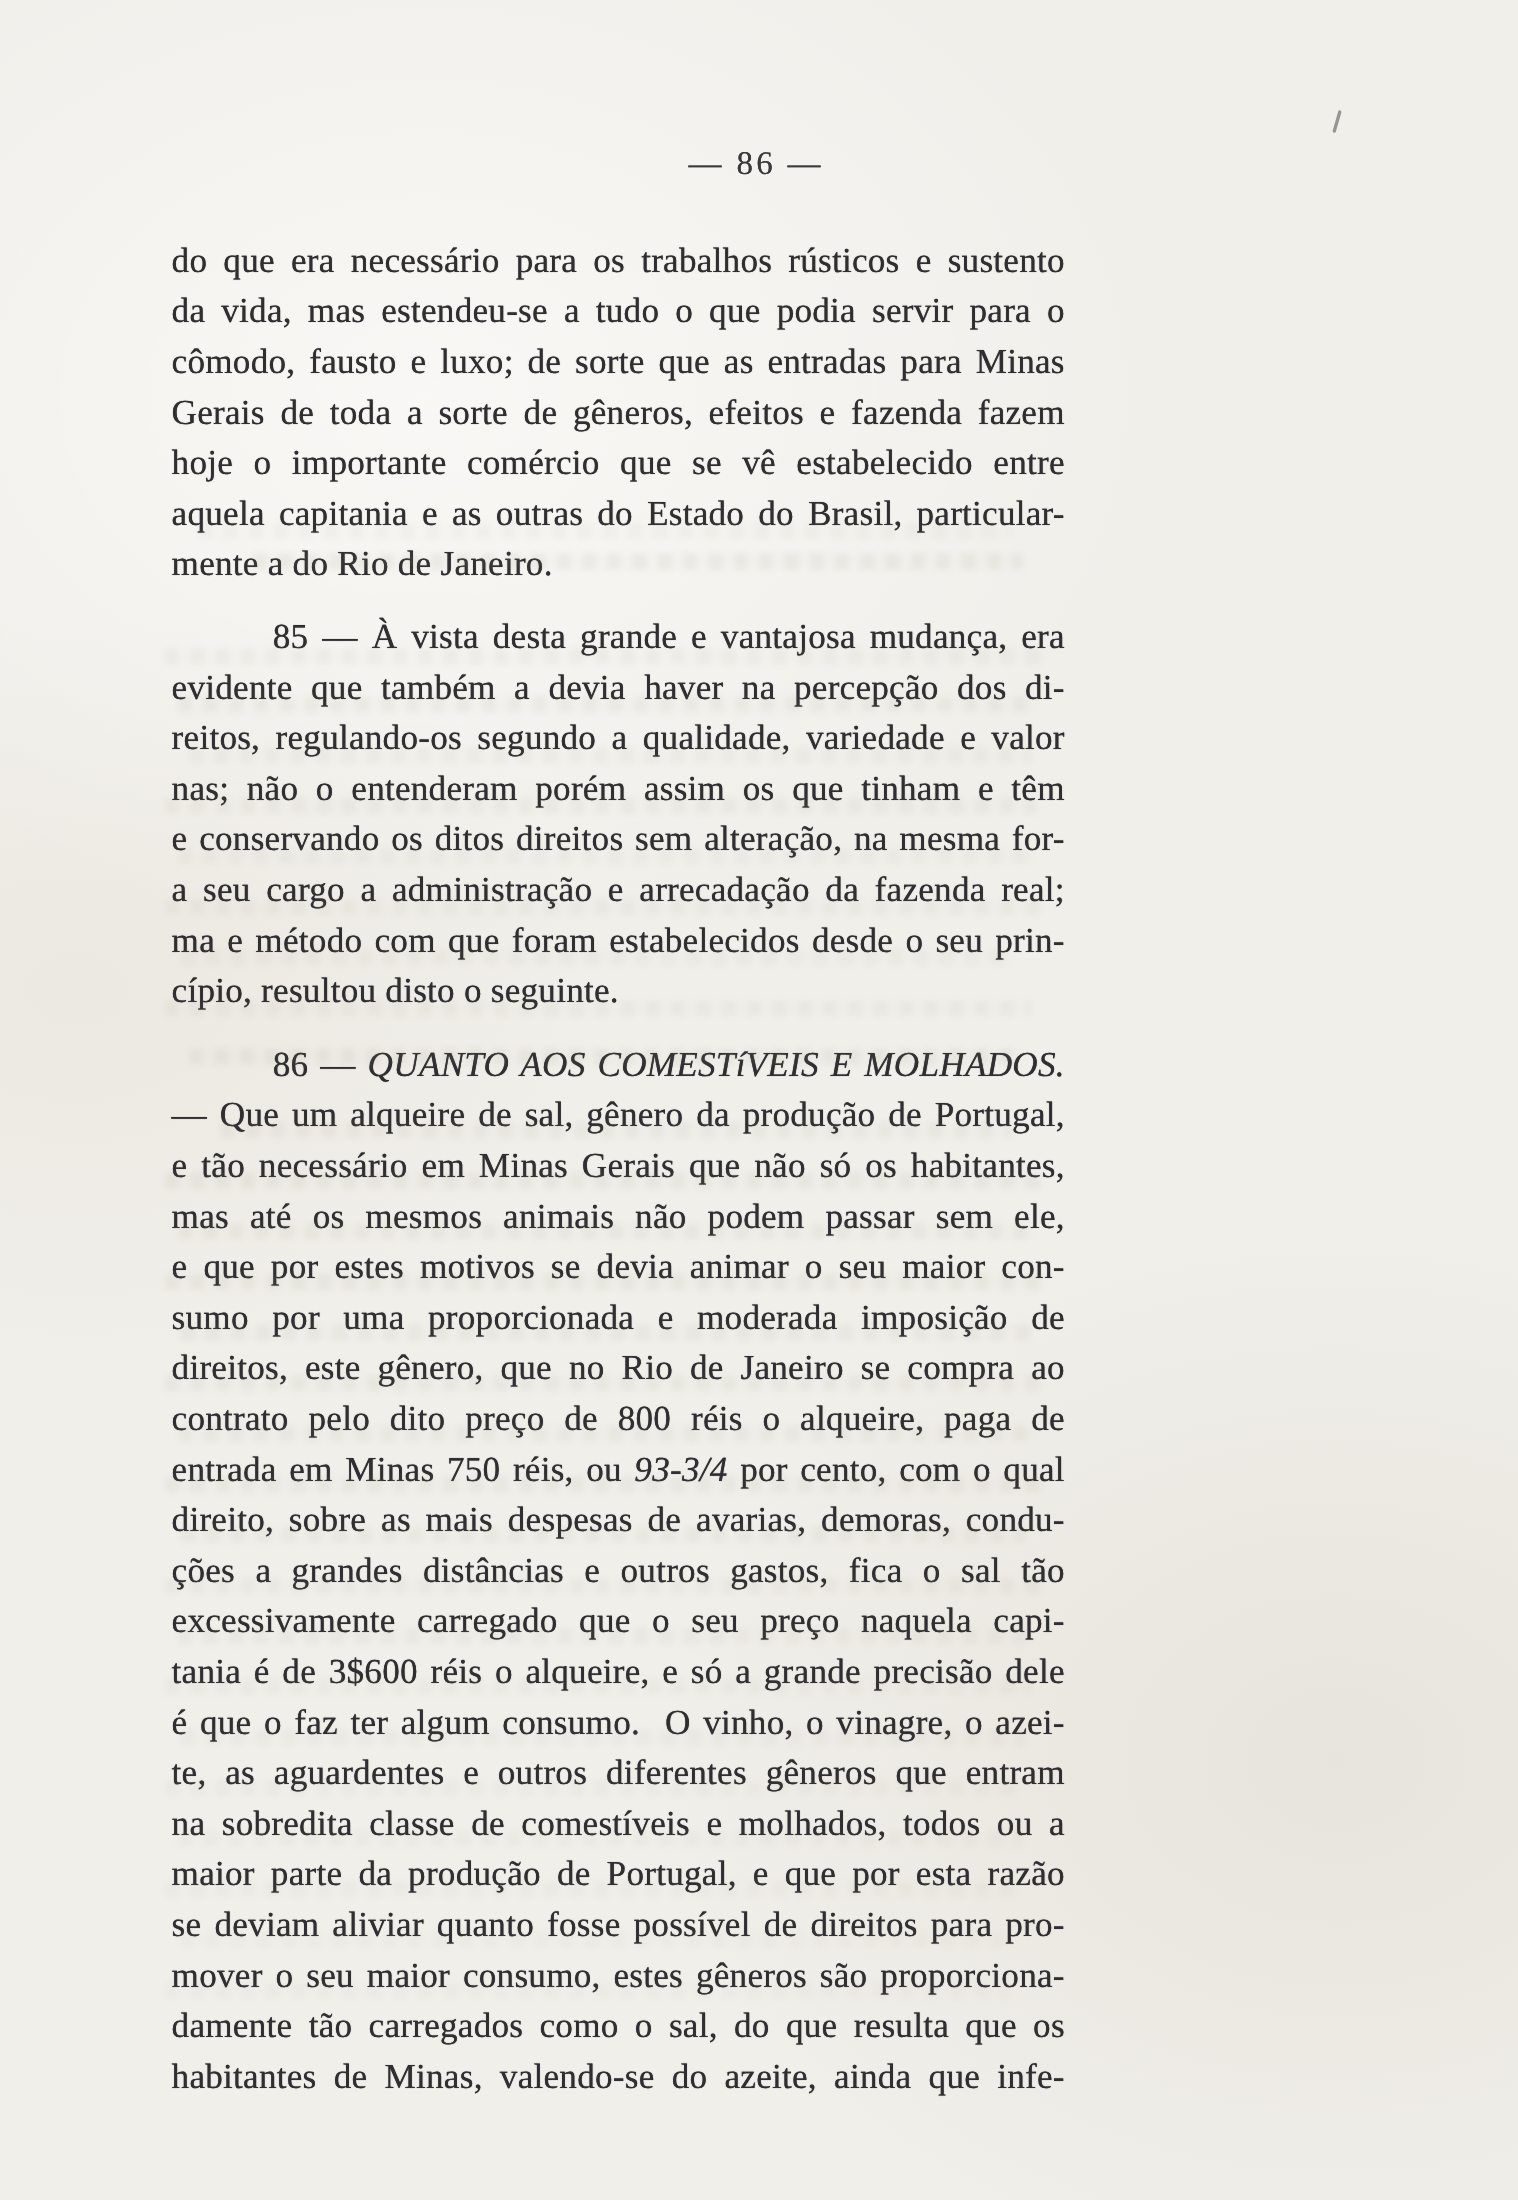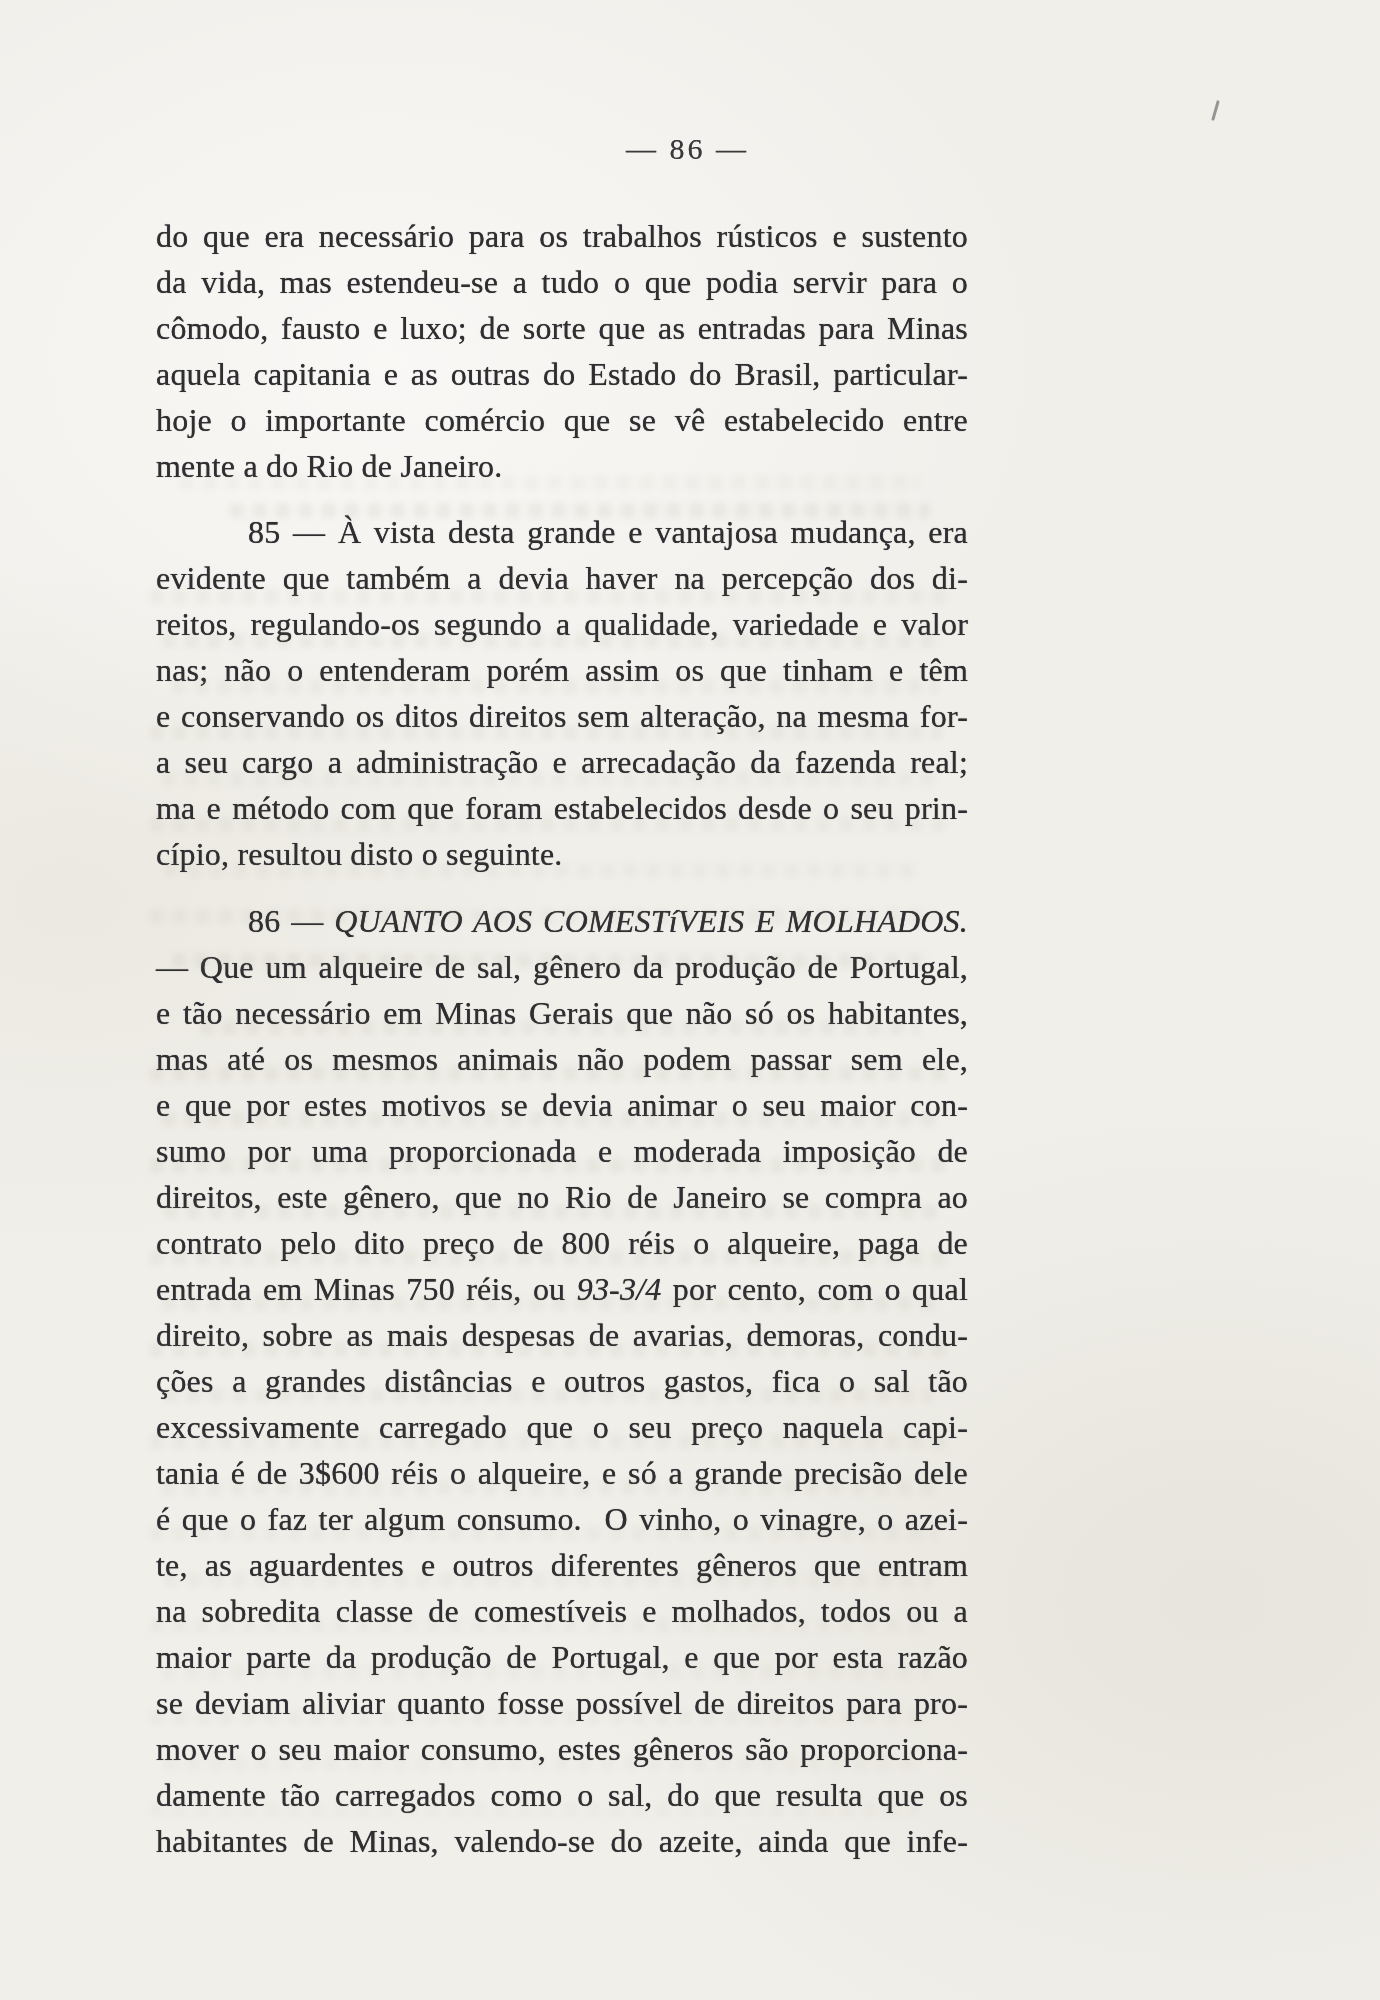"Gerais de toda a sorte" div.line { html: none -> <div><span>Gerais de toda a sorte de gêneros, efeitos e fazenda fazem</span></div> }
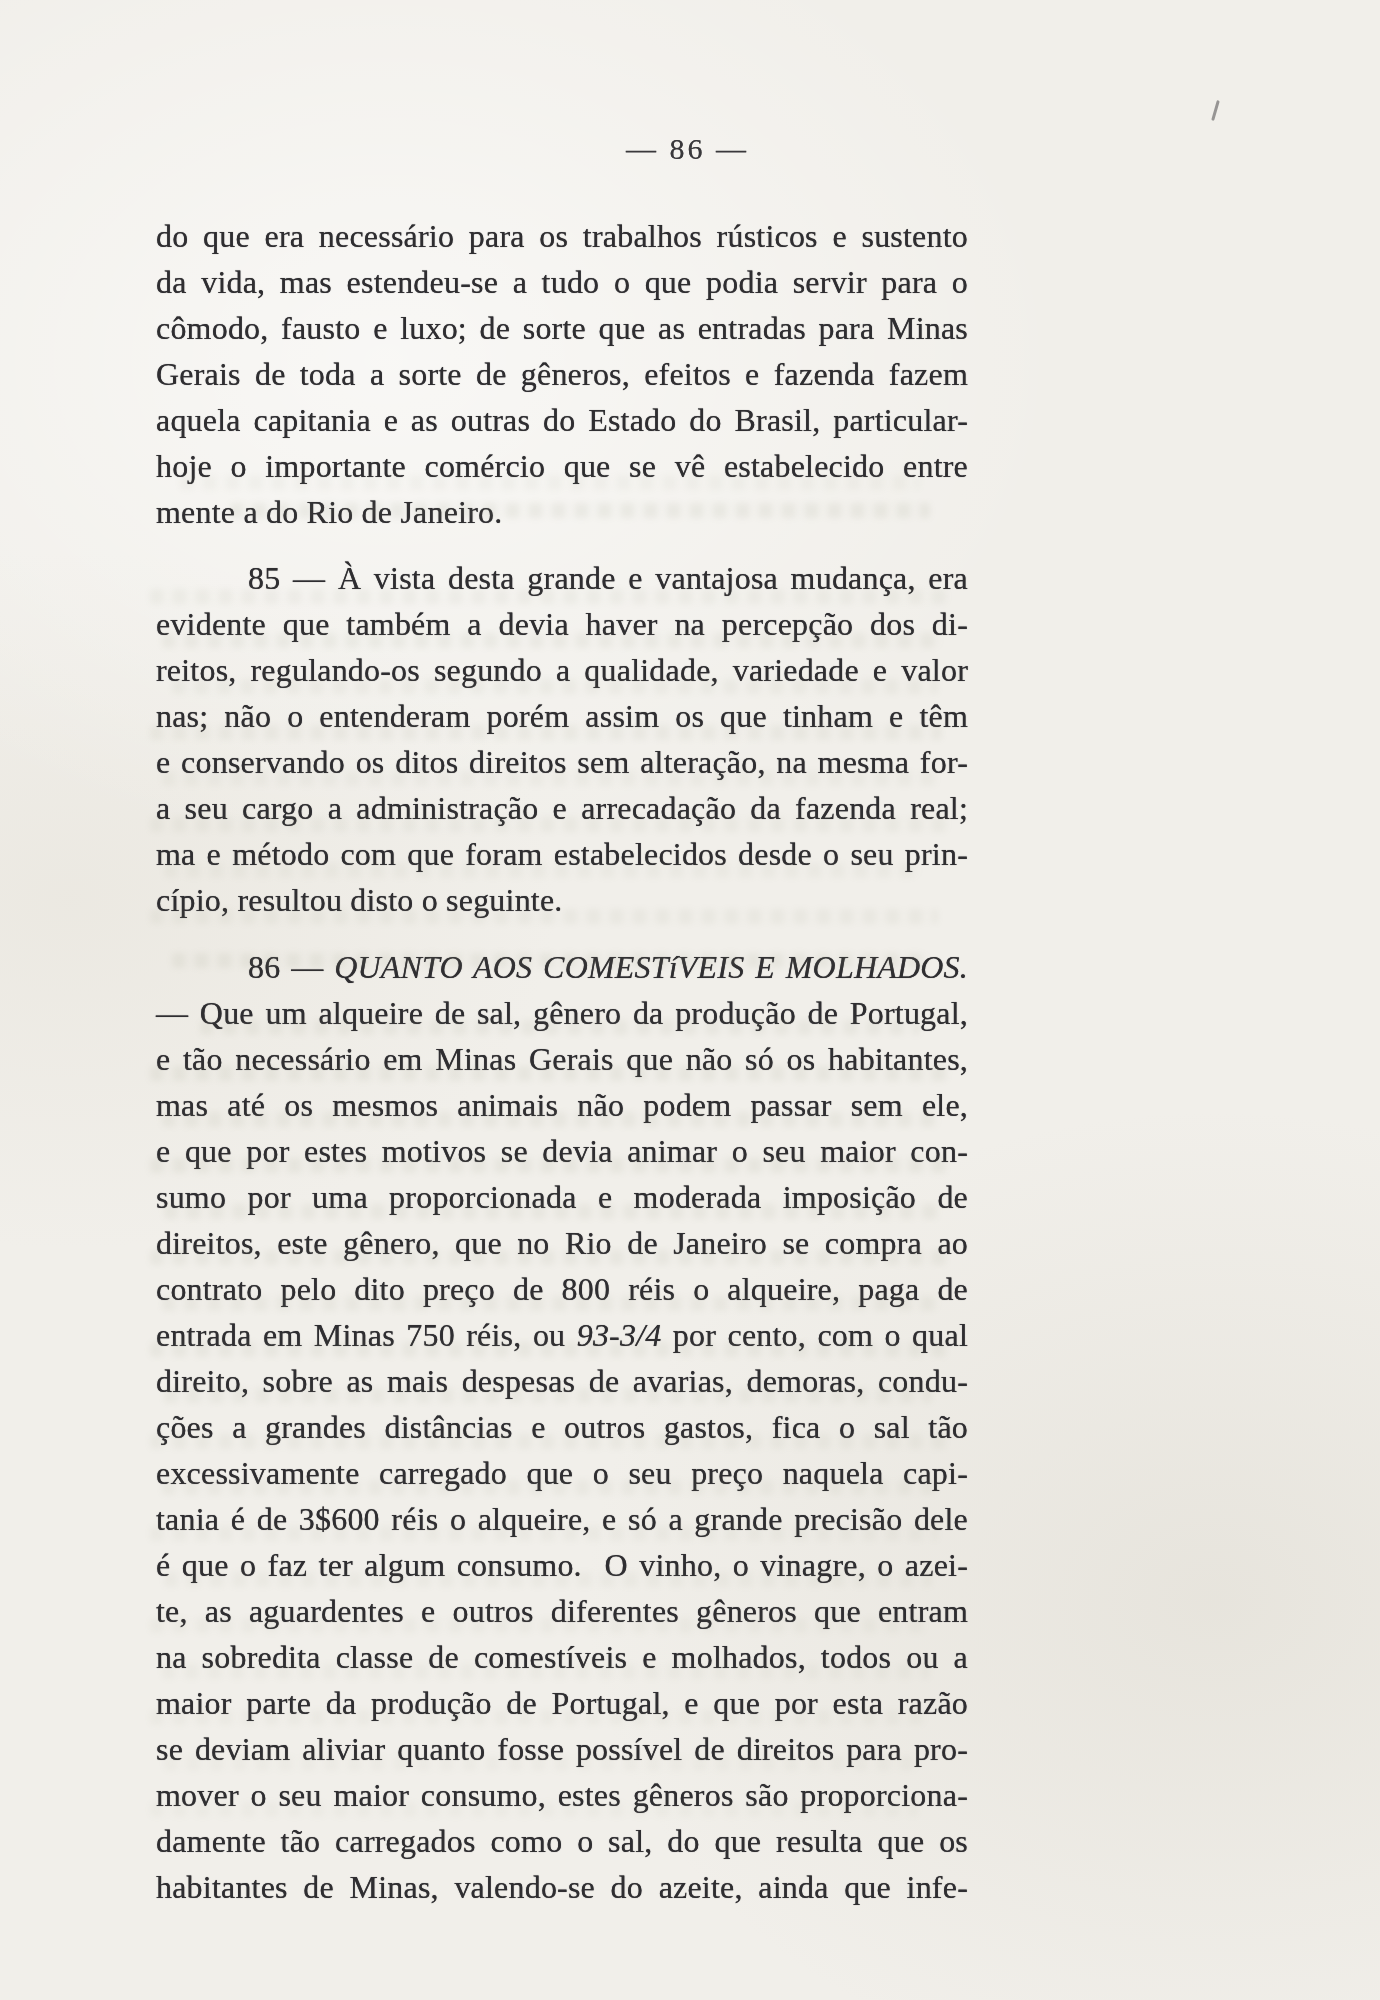"aquela capitania e as outras" div.line { order: before "hoje o importante comércio que" -> after "hoje o importante comércio que" }
